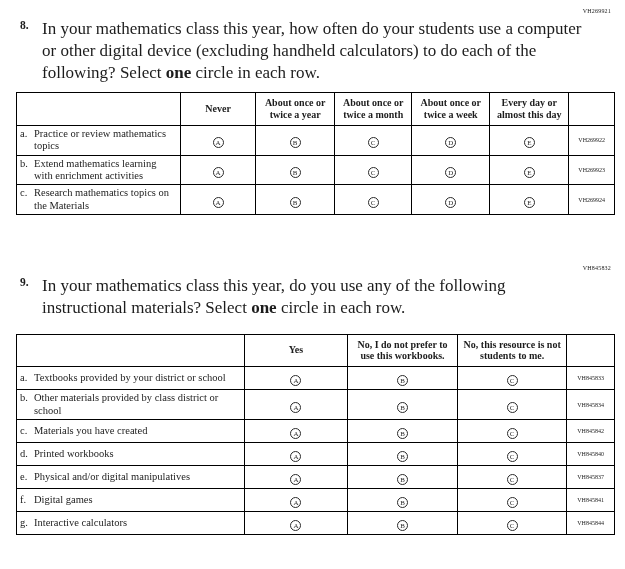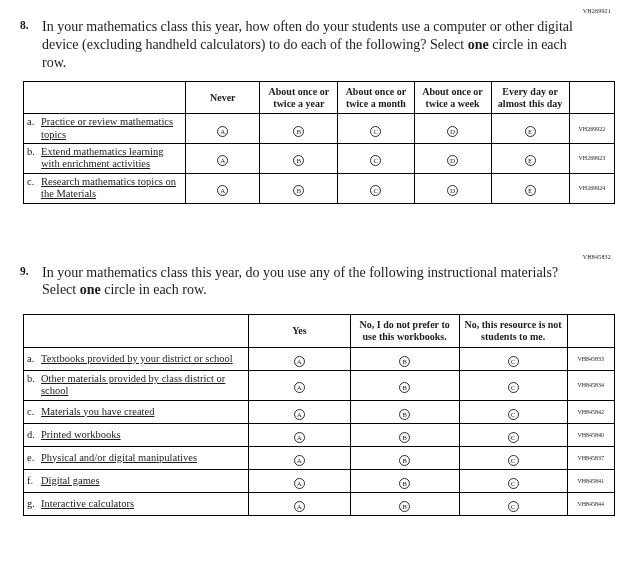"In your mathematics class this" .qbody { font-size: 14px -> 17px }
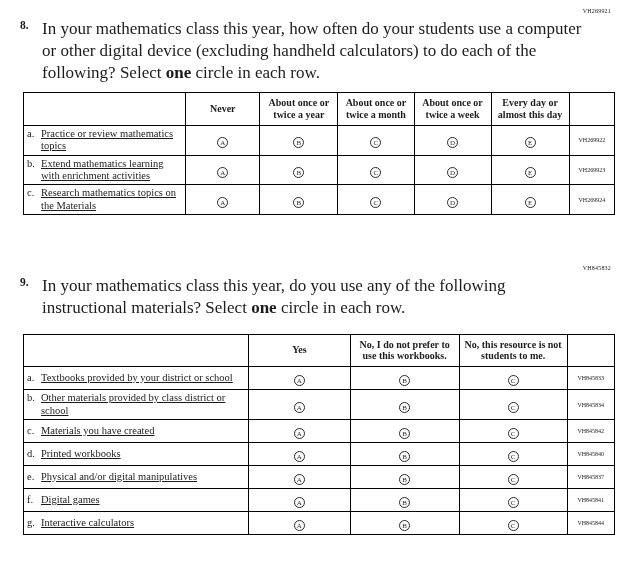"Never" table.survey { margin-left: 11px -> 4px }
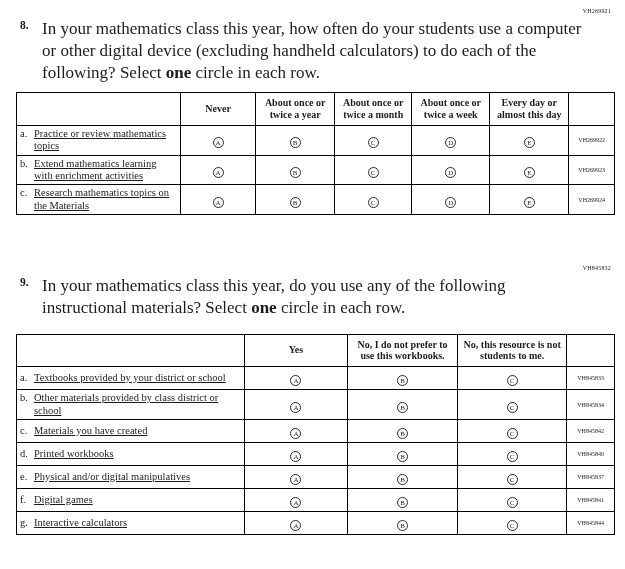"Practice or review mathematics topics" .row-label { text-decoration: underline -> none }
